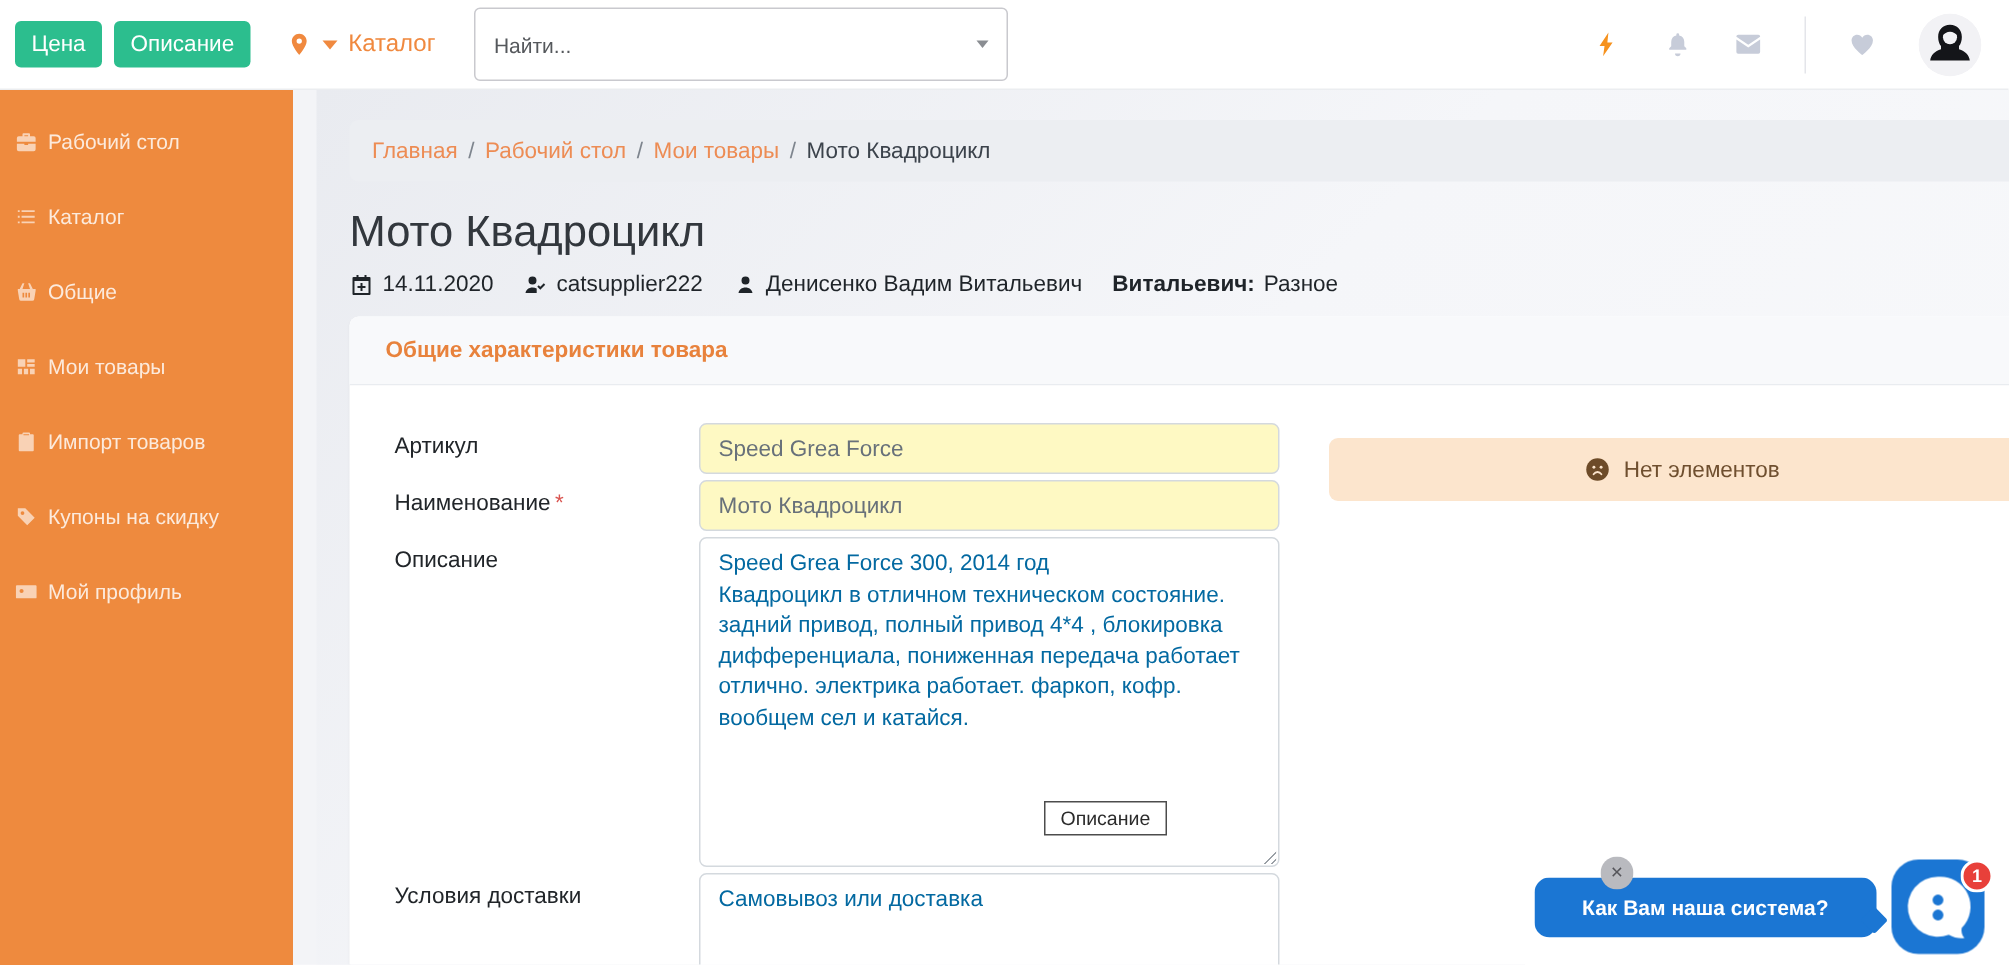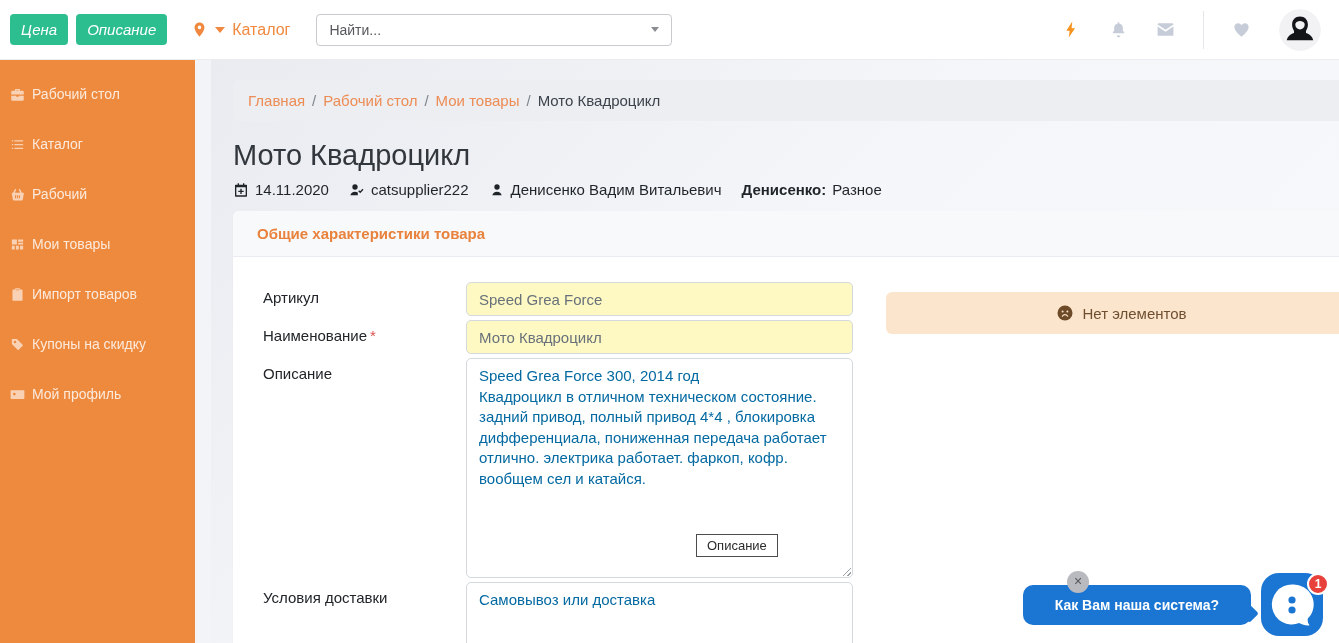"Цена" .btn-green { font-style: italic -> none }
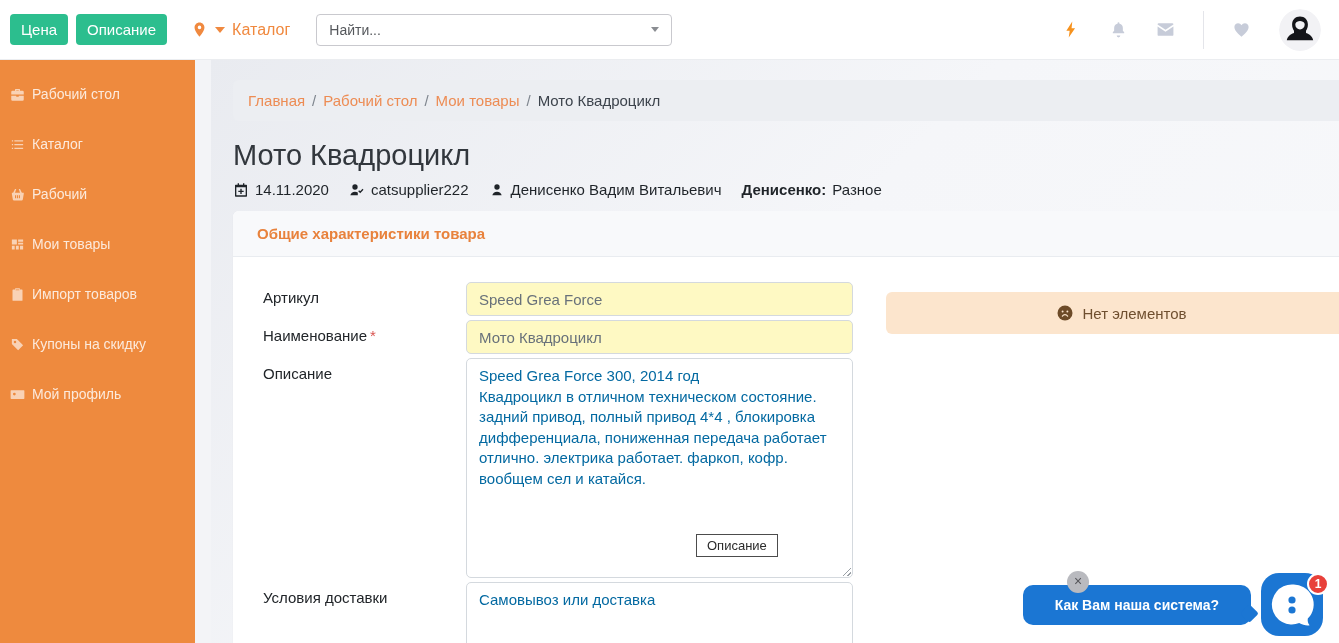"Найти..." .search-select { height: 32px -> 49px }
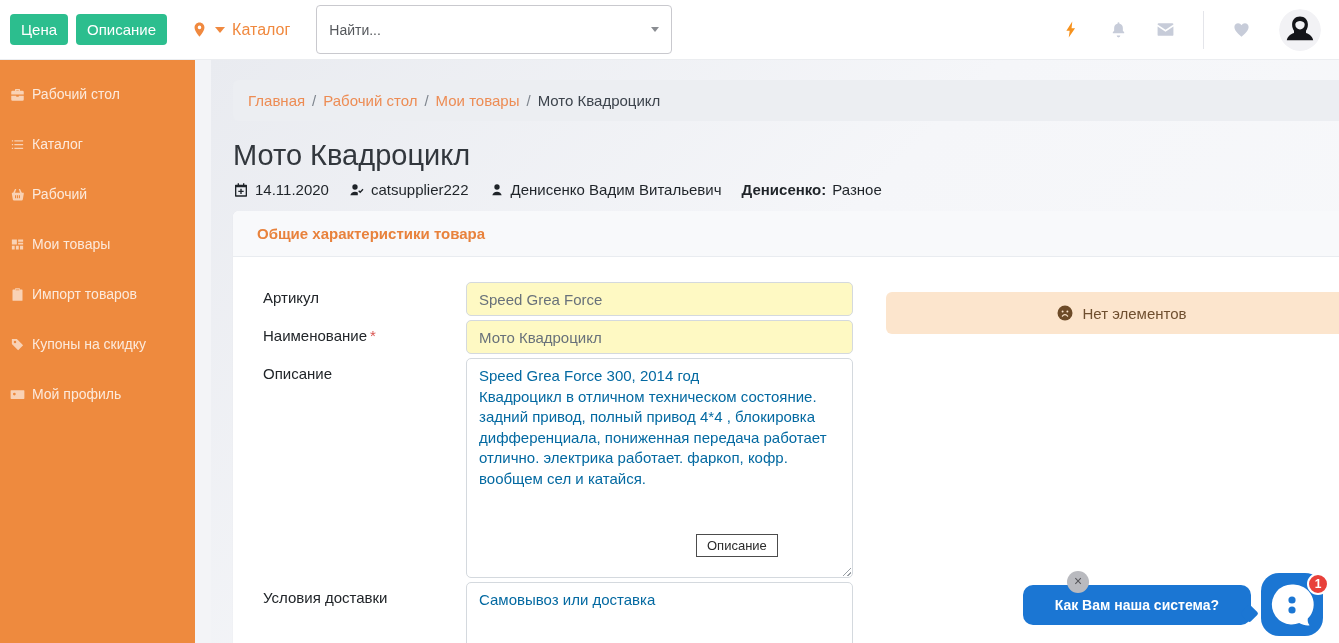"Рабочий" span { text: Рабочий -> Общие }
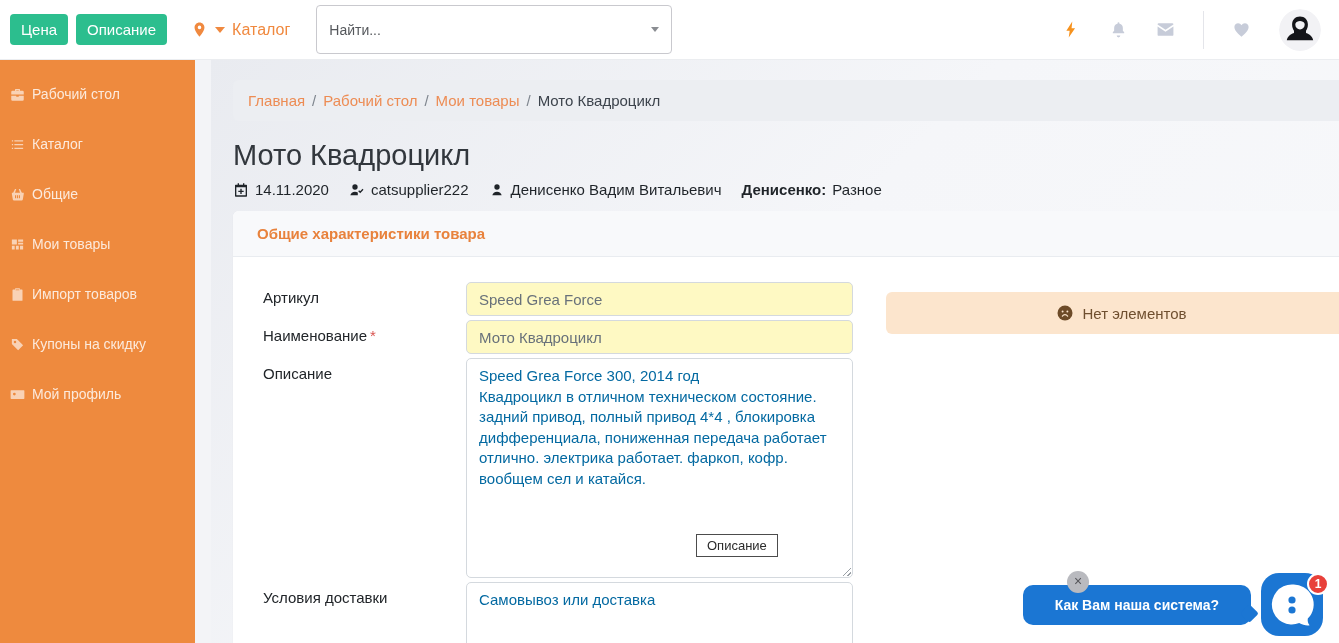"Денисенко:" span.meta-bold { text: Денисенко -> Витальевич }
